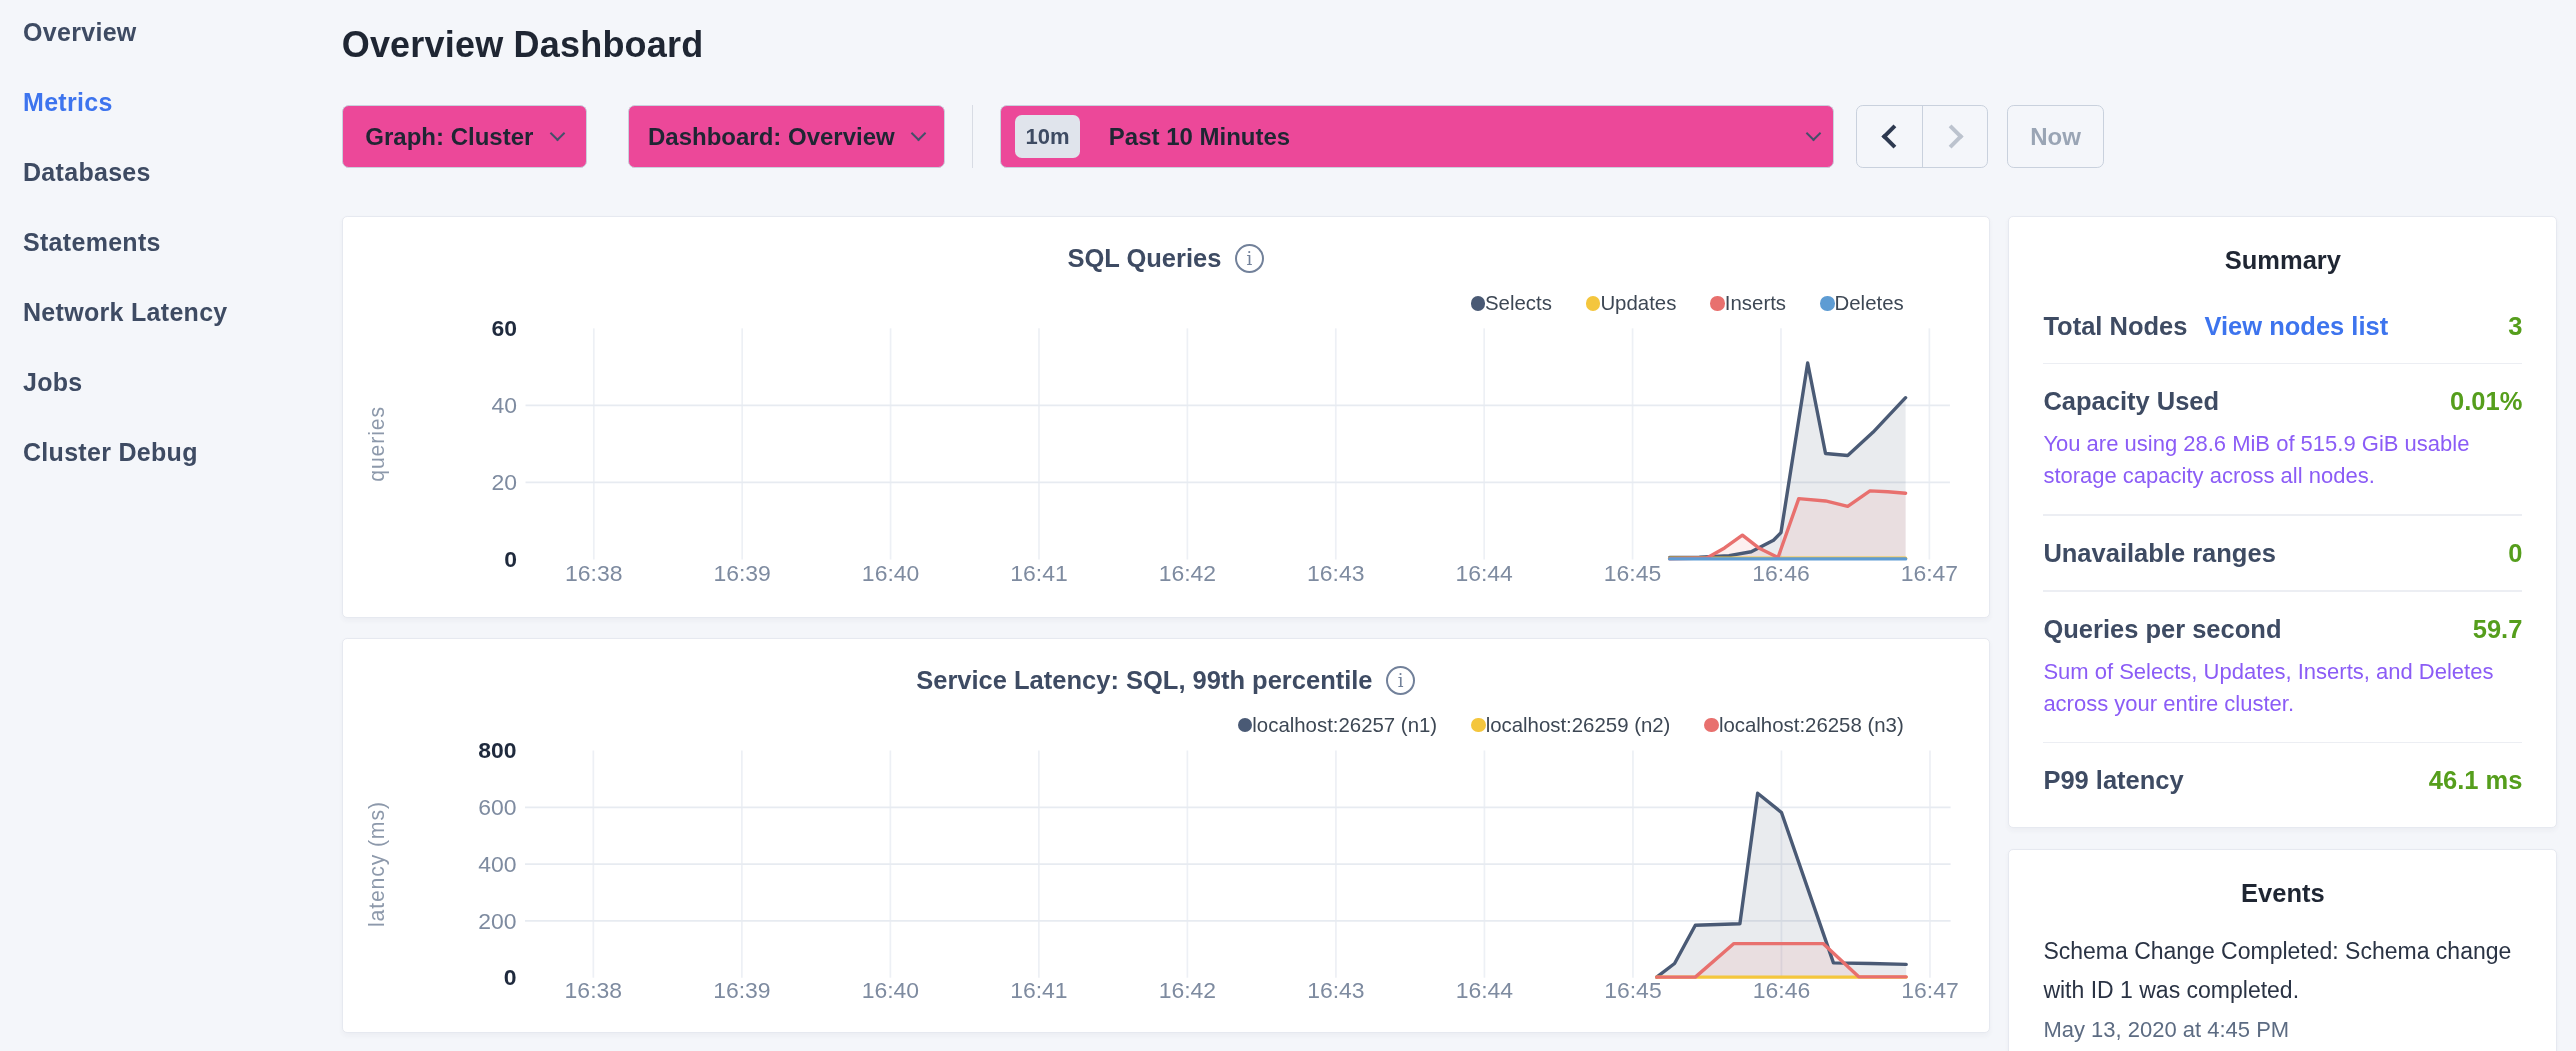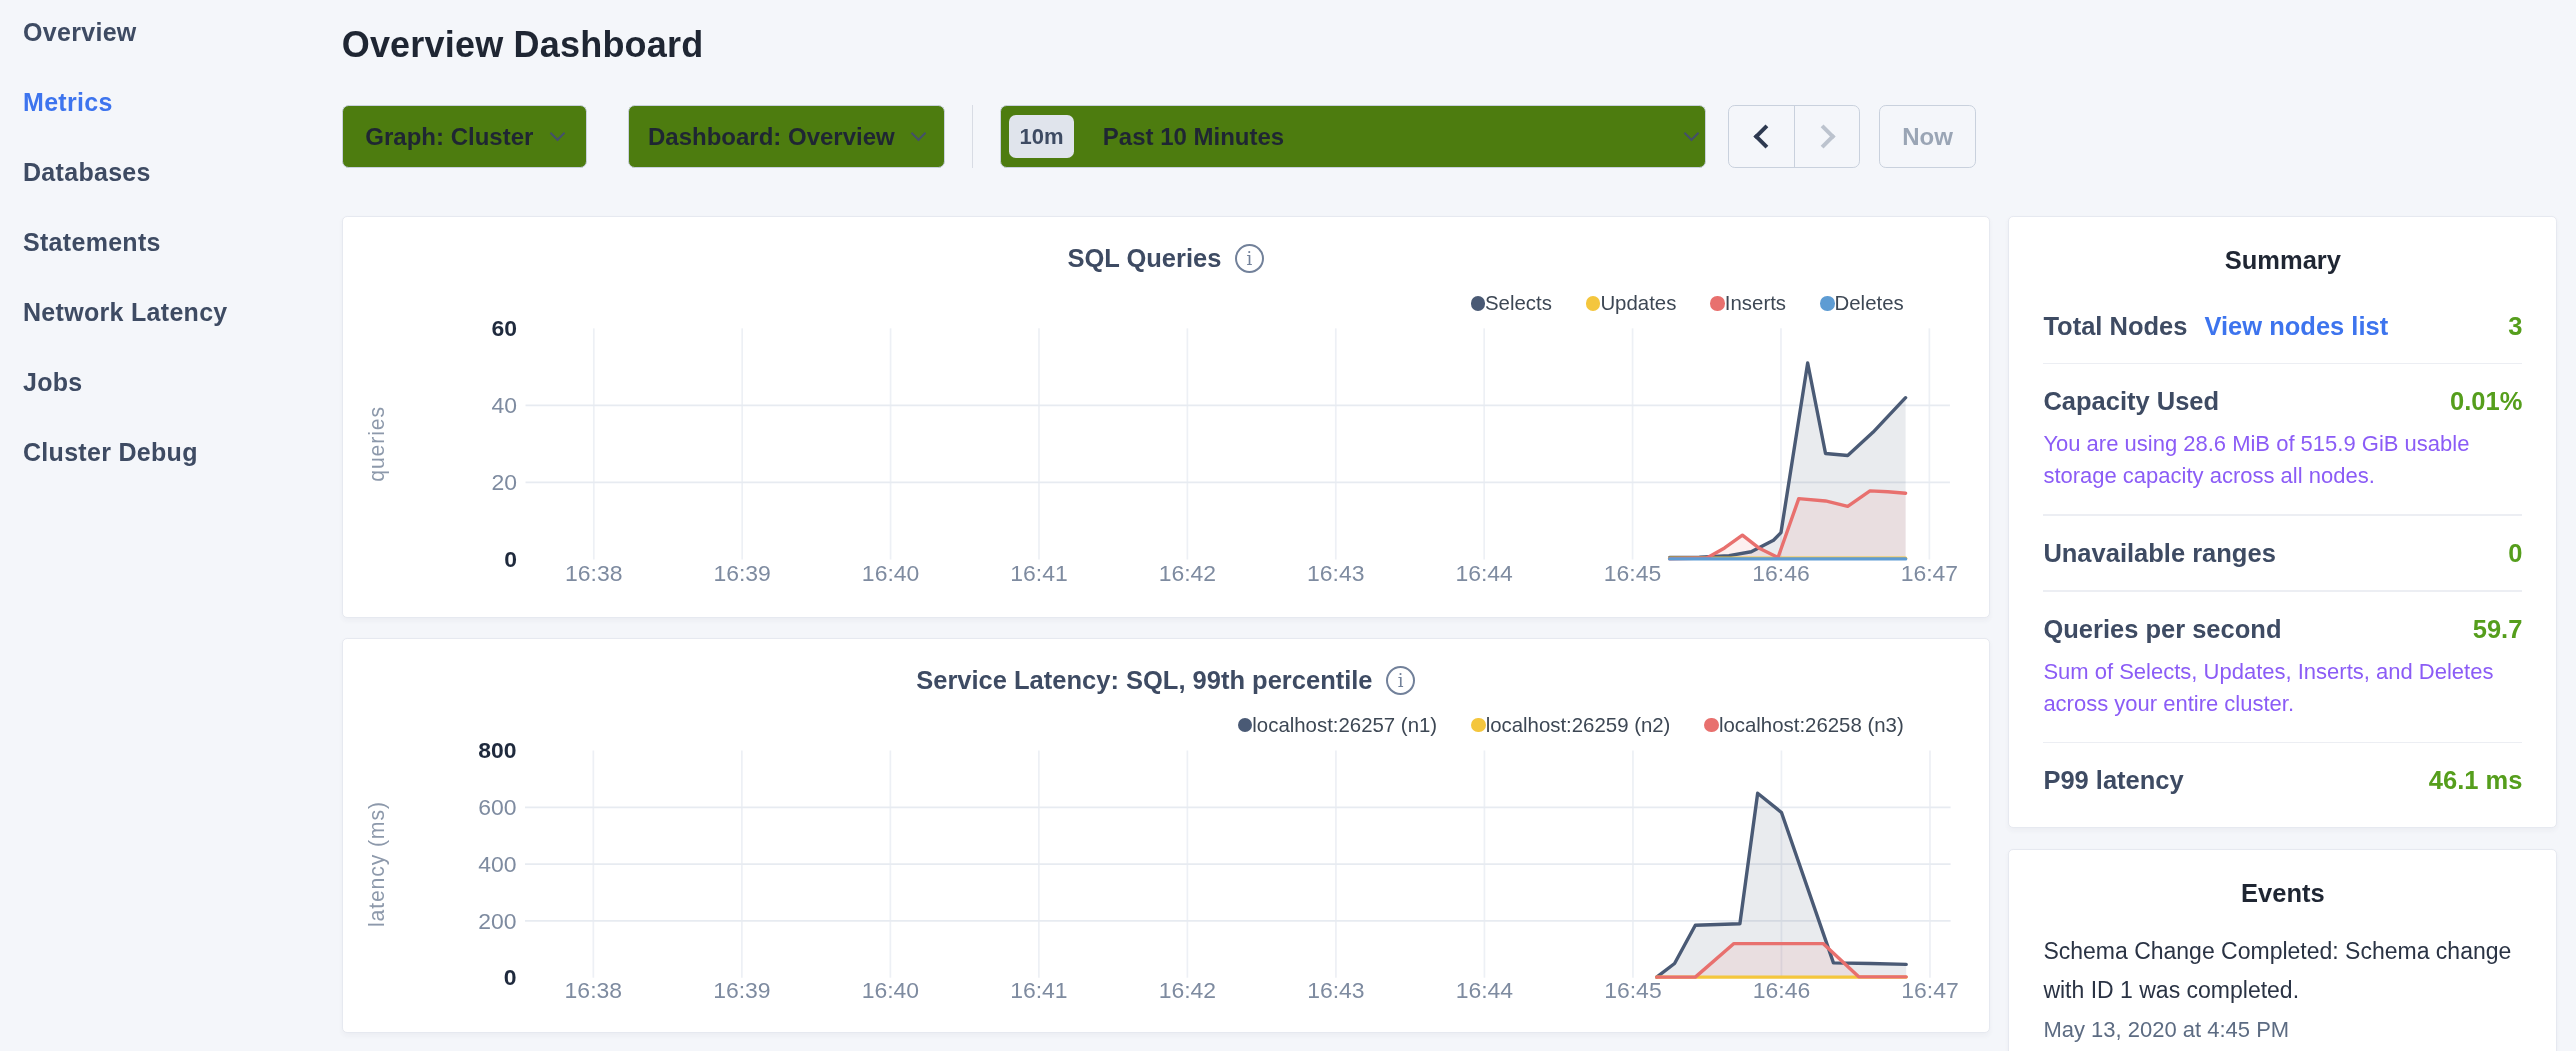"Graph: Cluster" .btn { background: #4d7c0f -> #ec4899 }
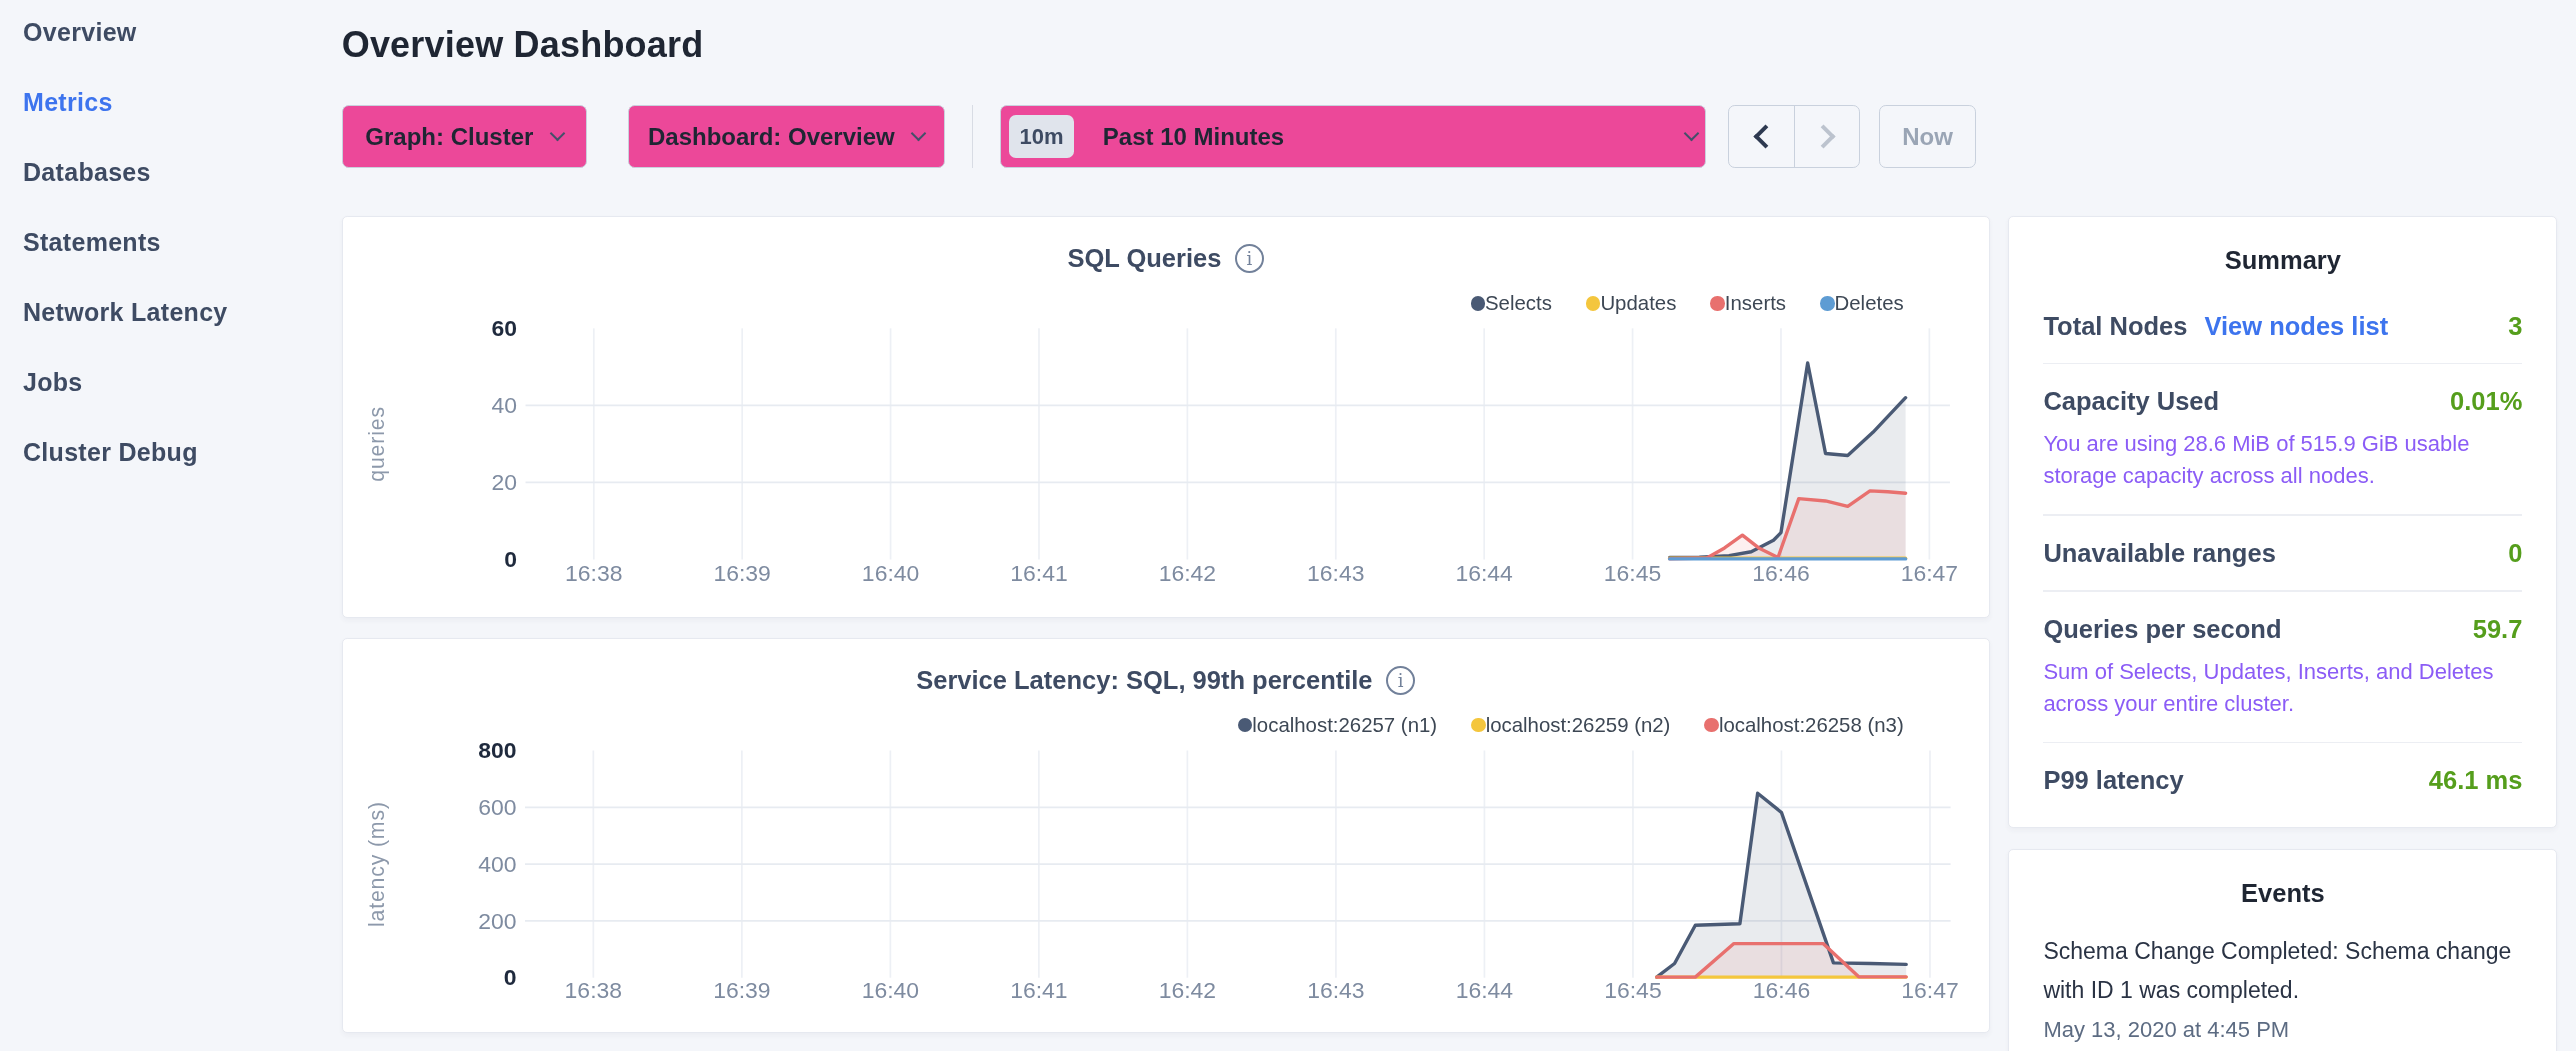"10m" .timesel { padding: 0 8px -> 0 14px; width: 706px -> 834px }
